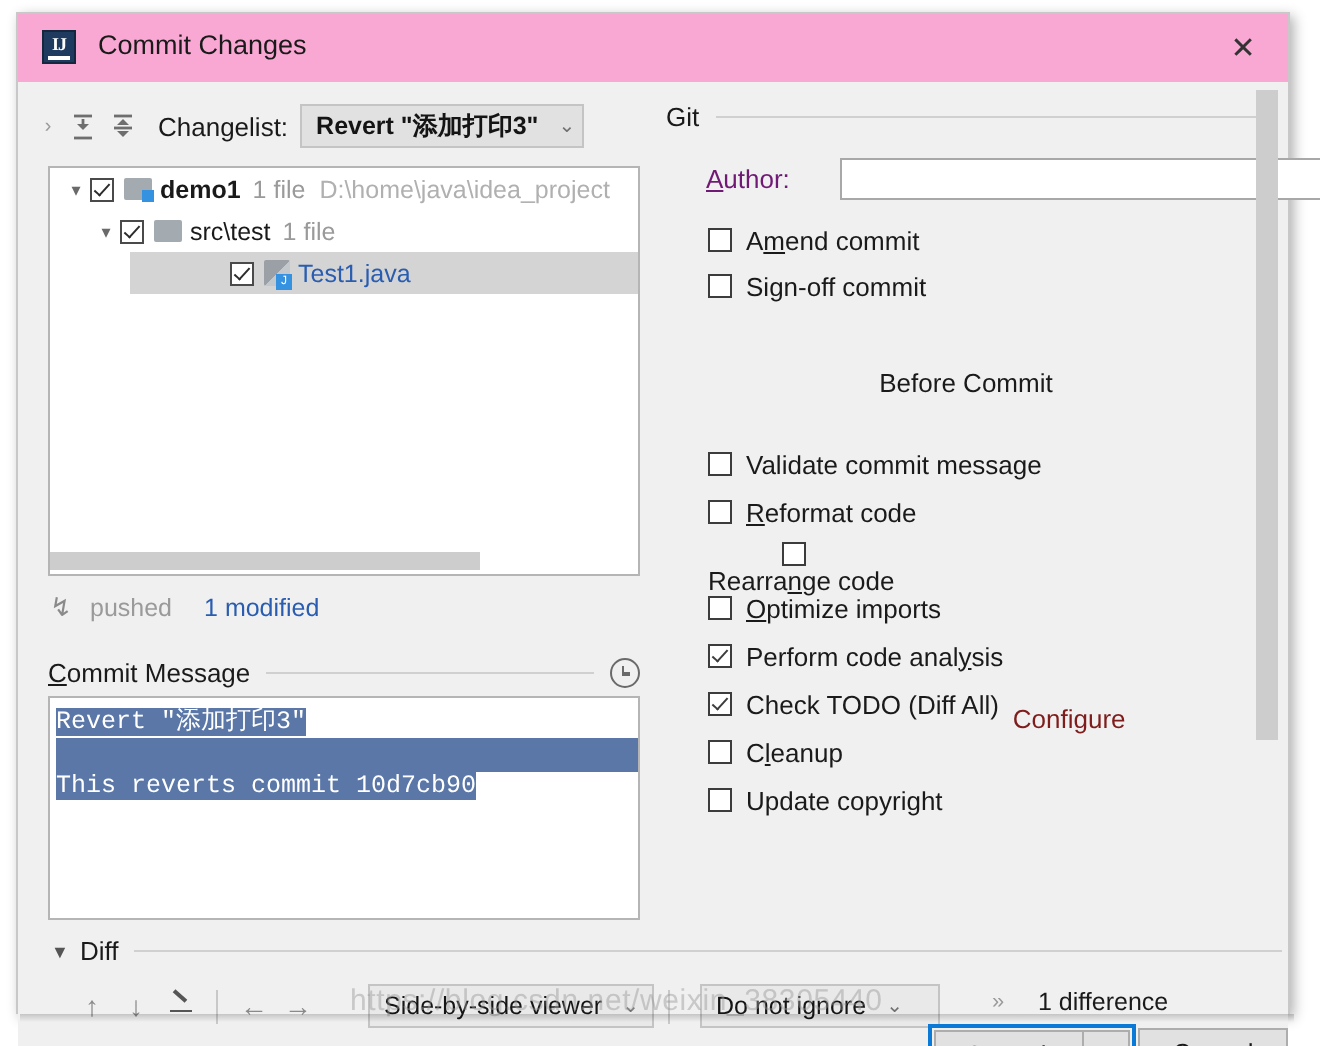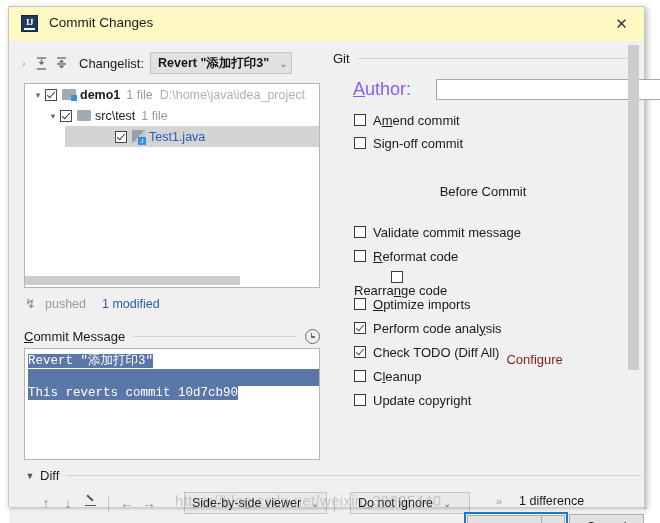"IJ" .titlebar { background: #fef9c3 -> #f9a8d4 }
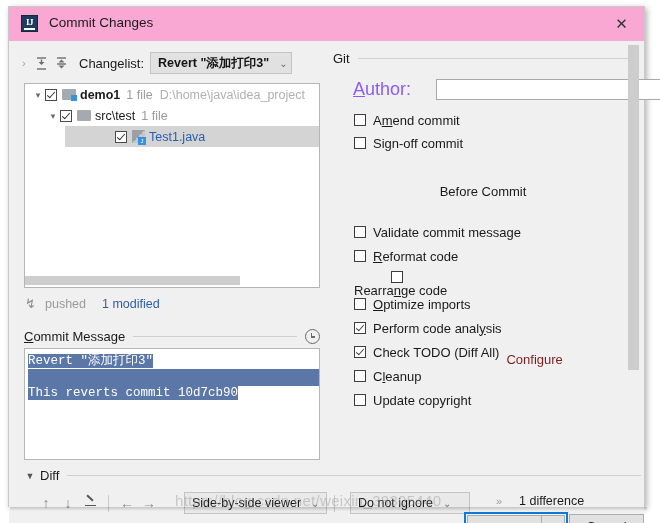"Author:" .author-lbl { color: #8b5cf6 -> #701a75; font-size: 18px -> 13px }
